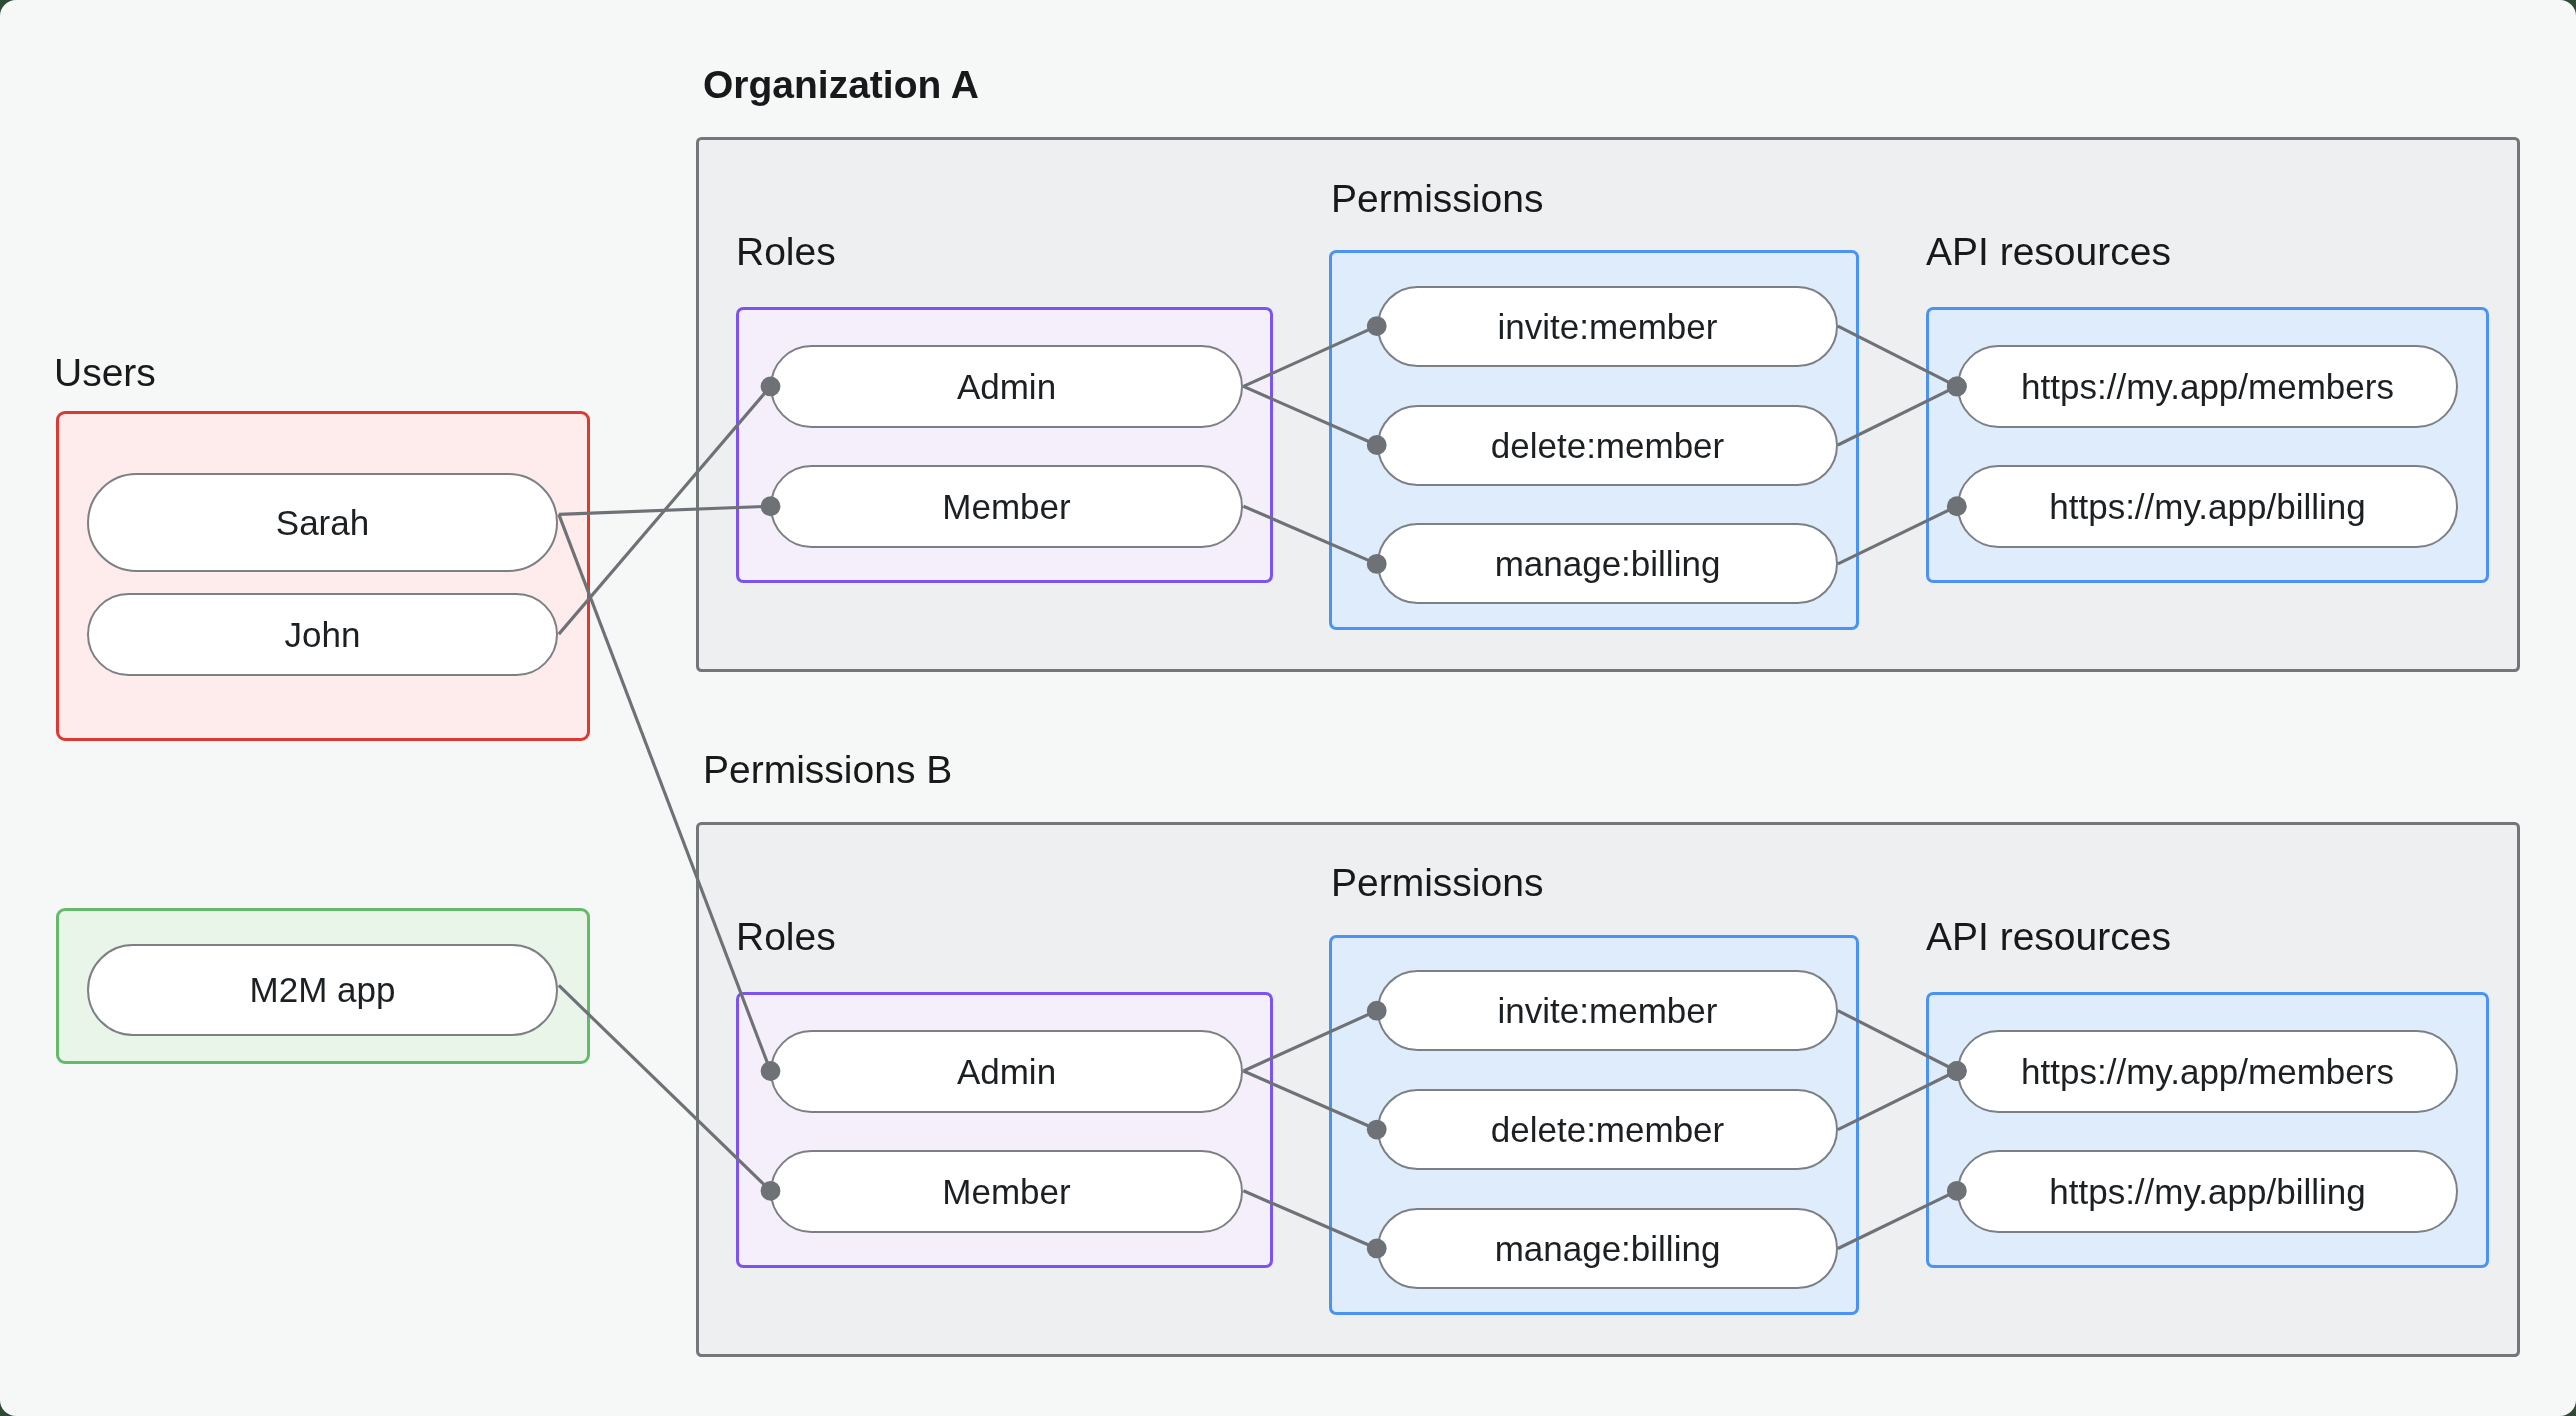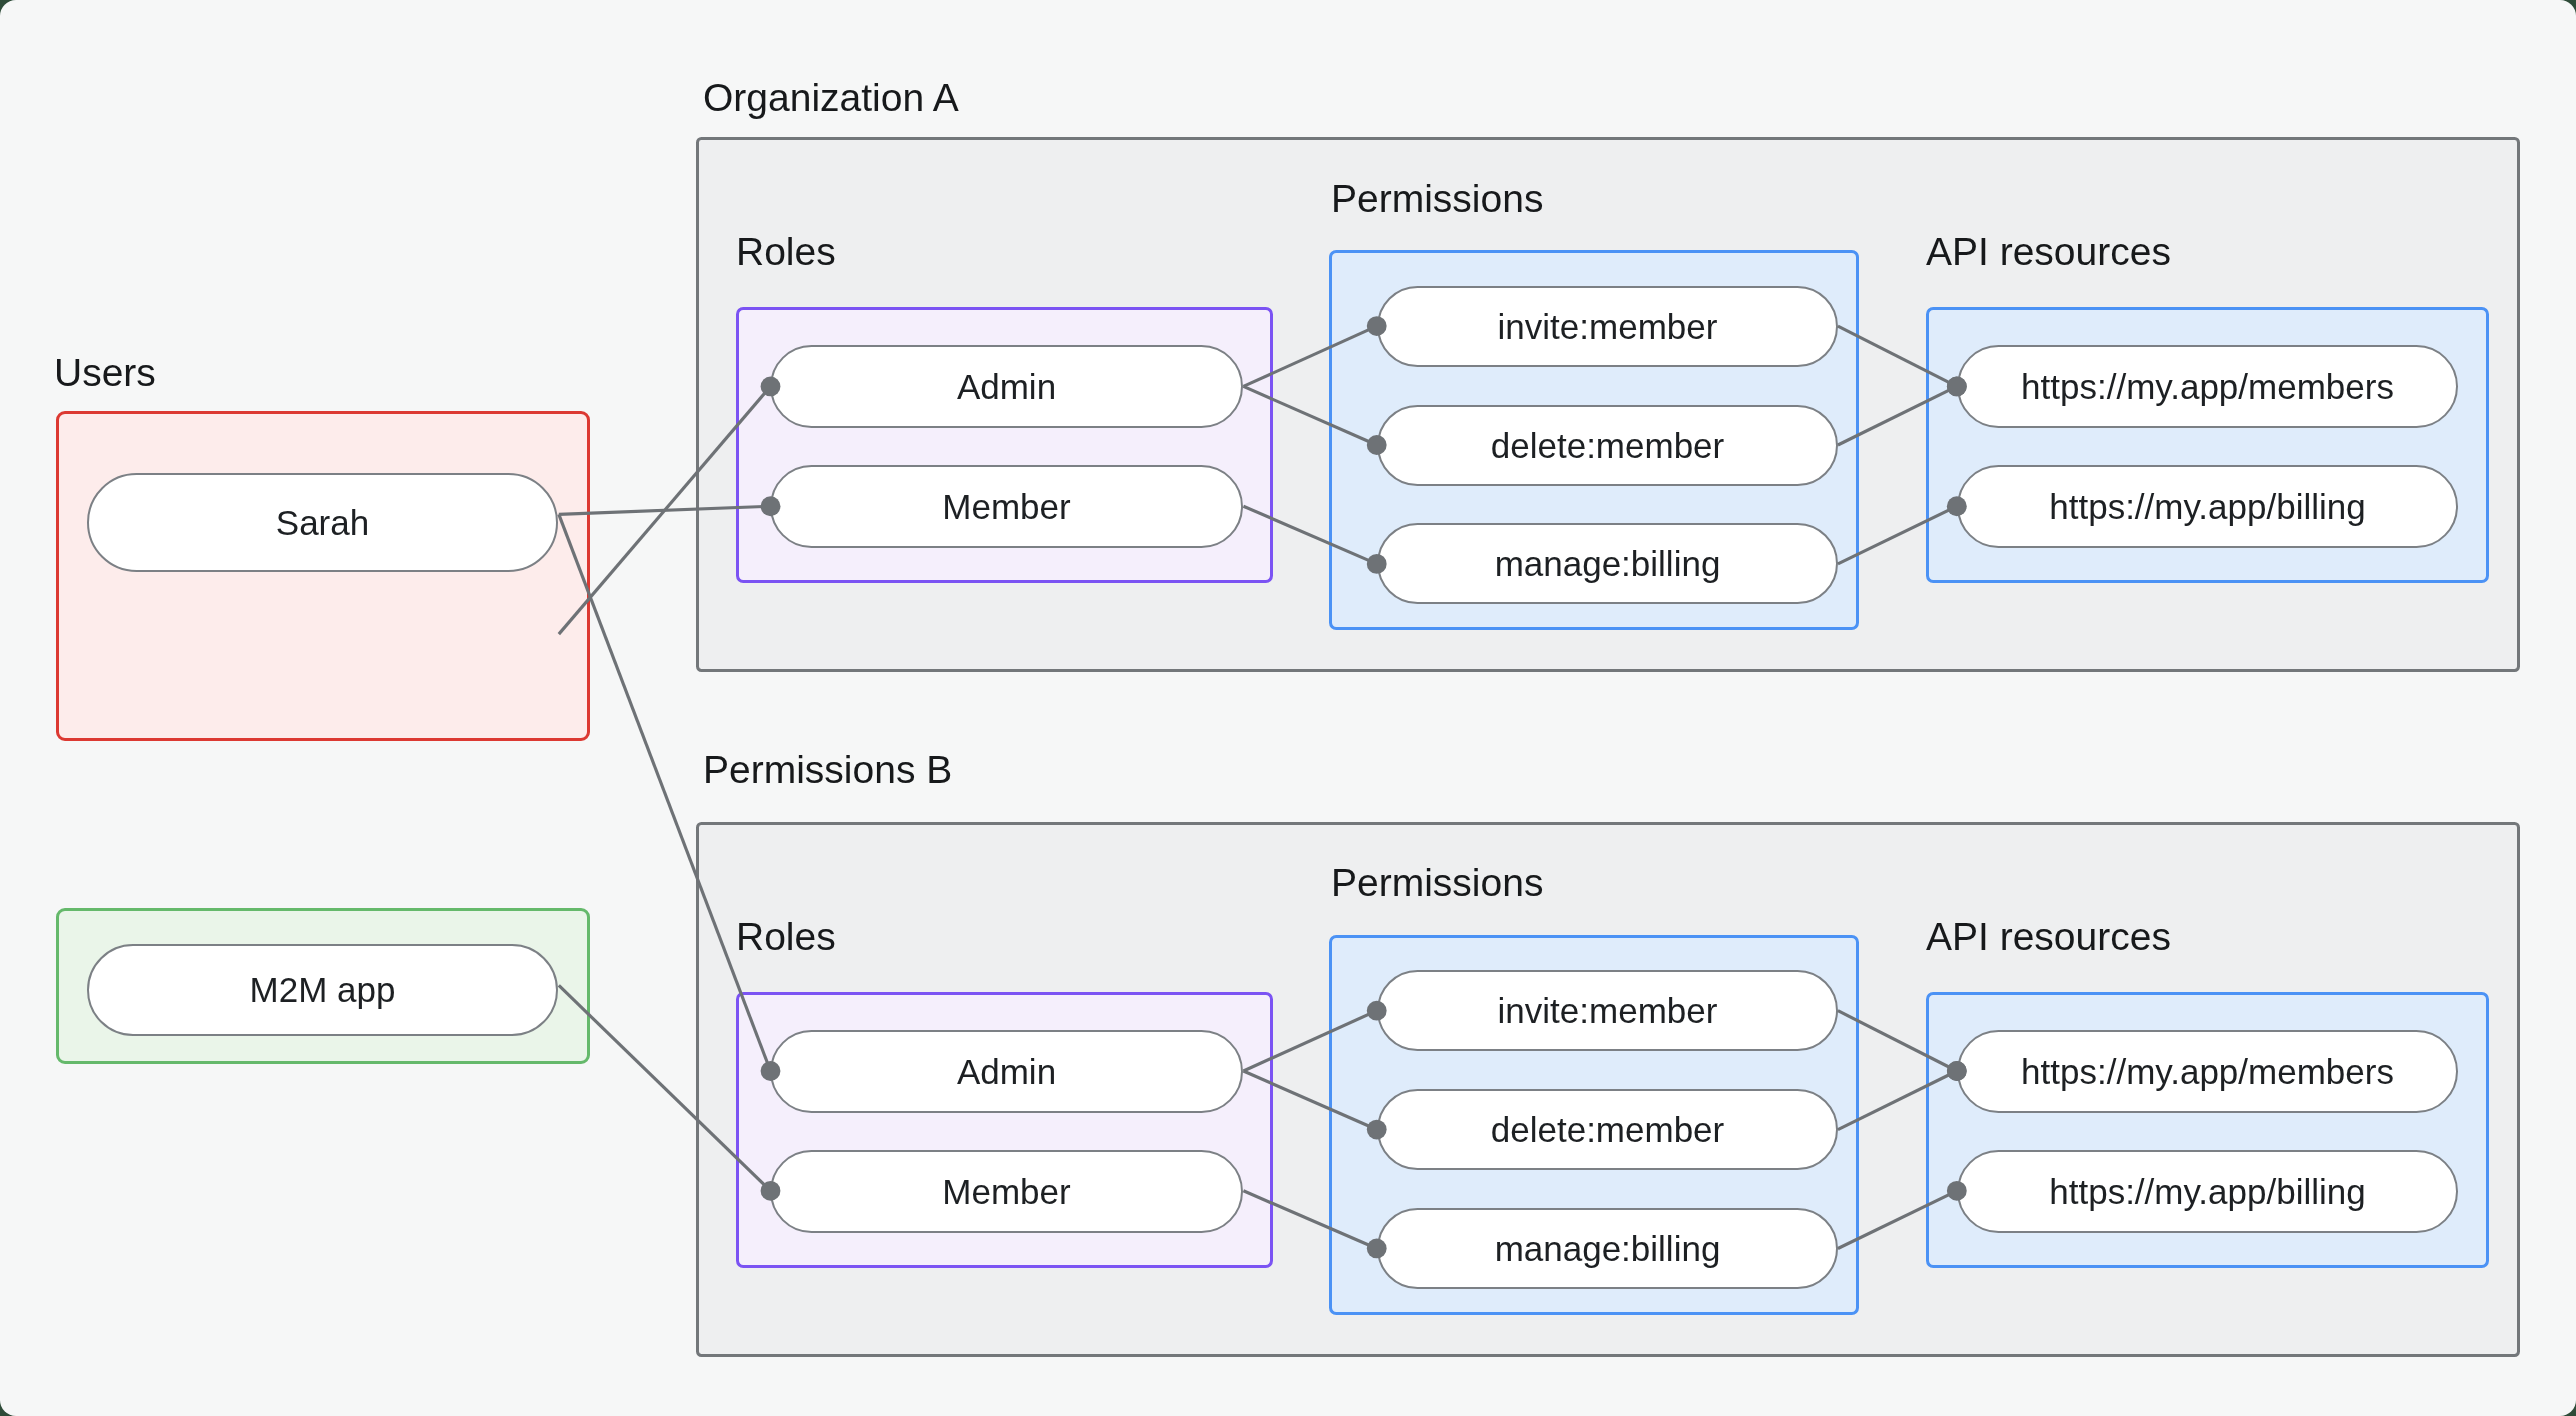"Organization A" div.section-label { font-weight: none -> bold; top: 76px -> 63px }
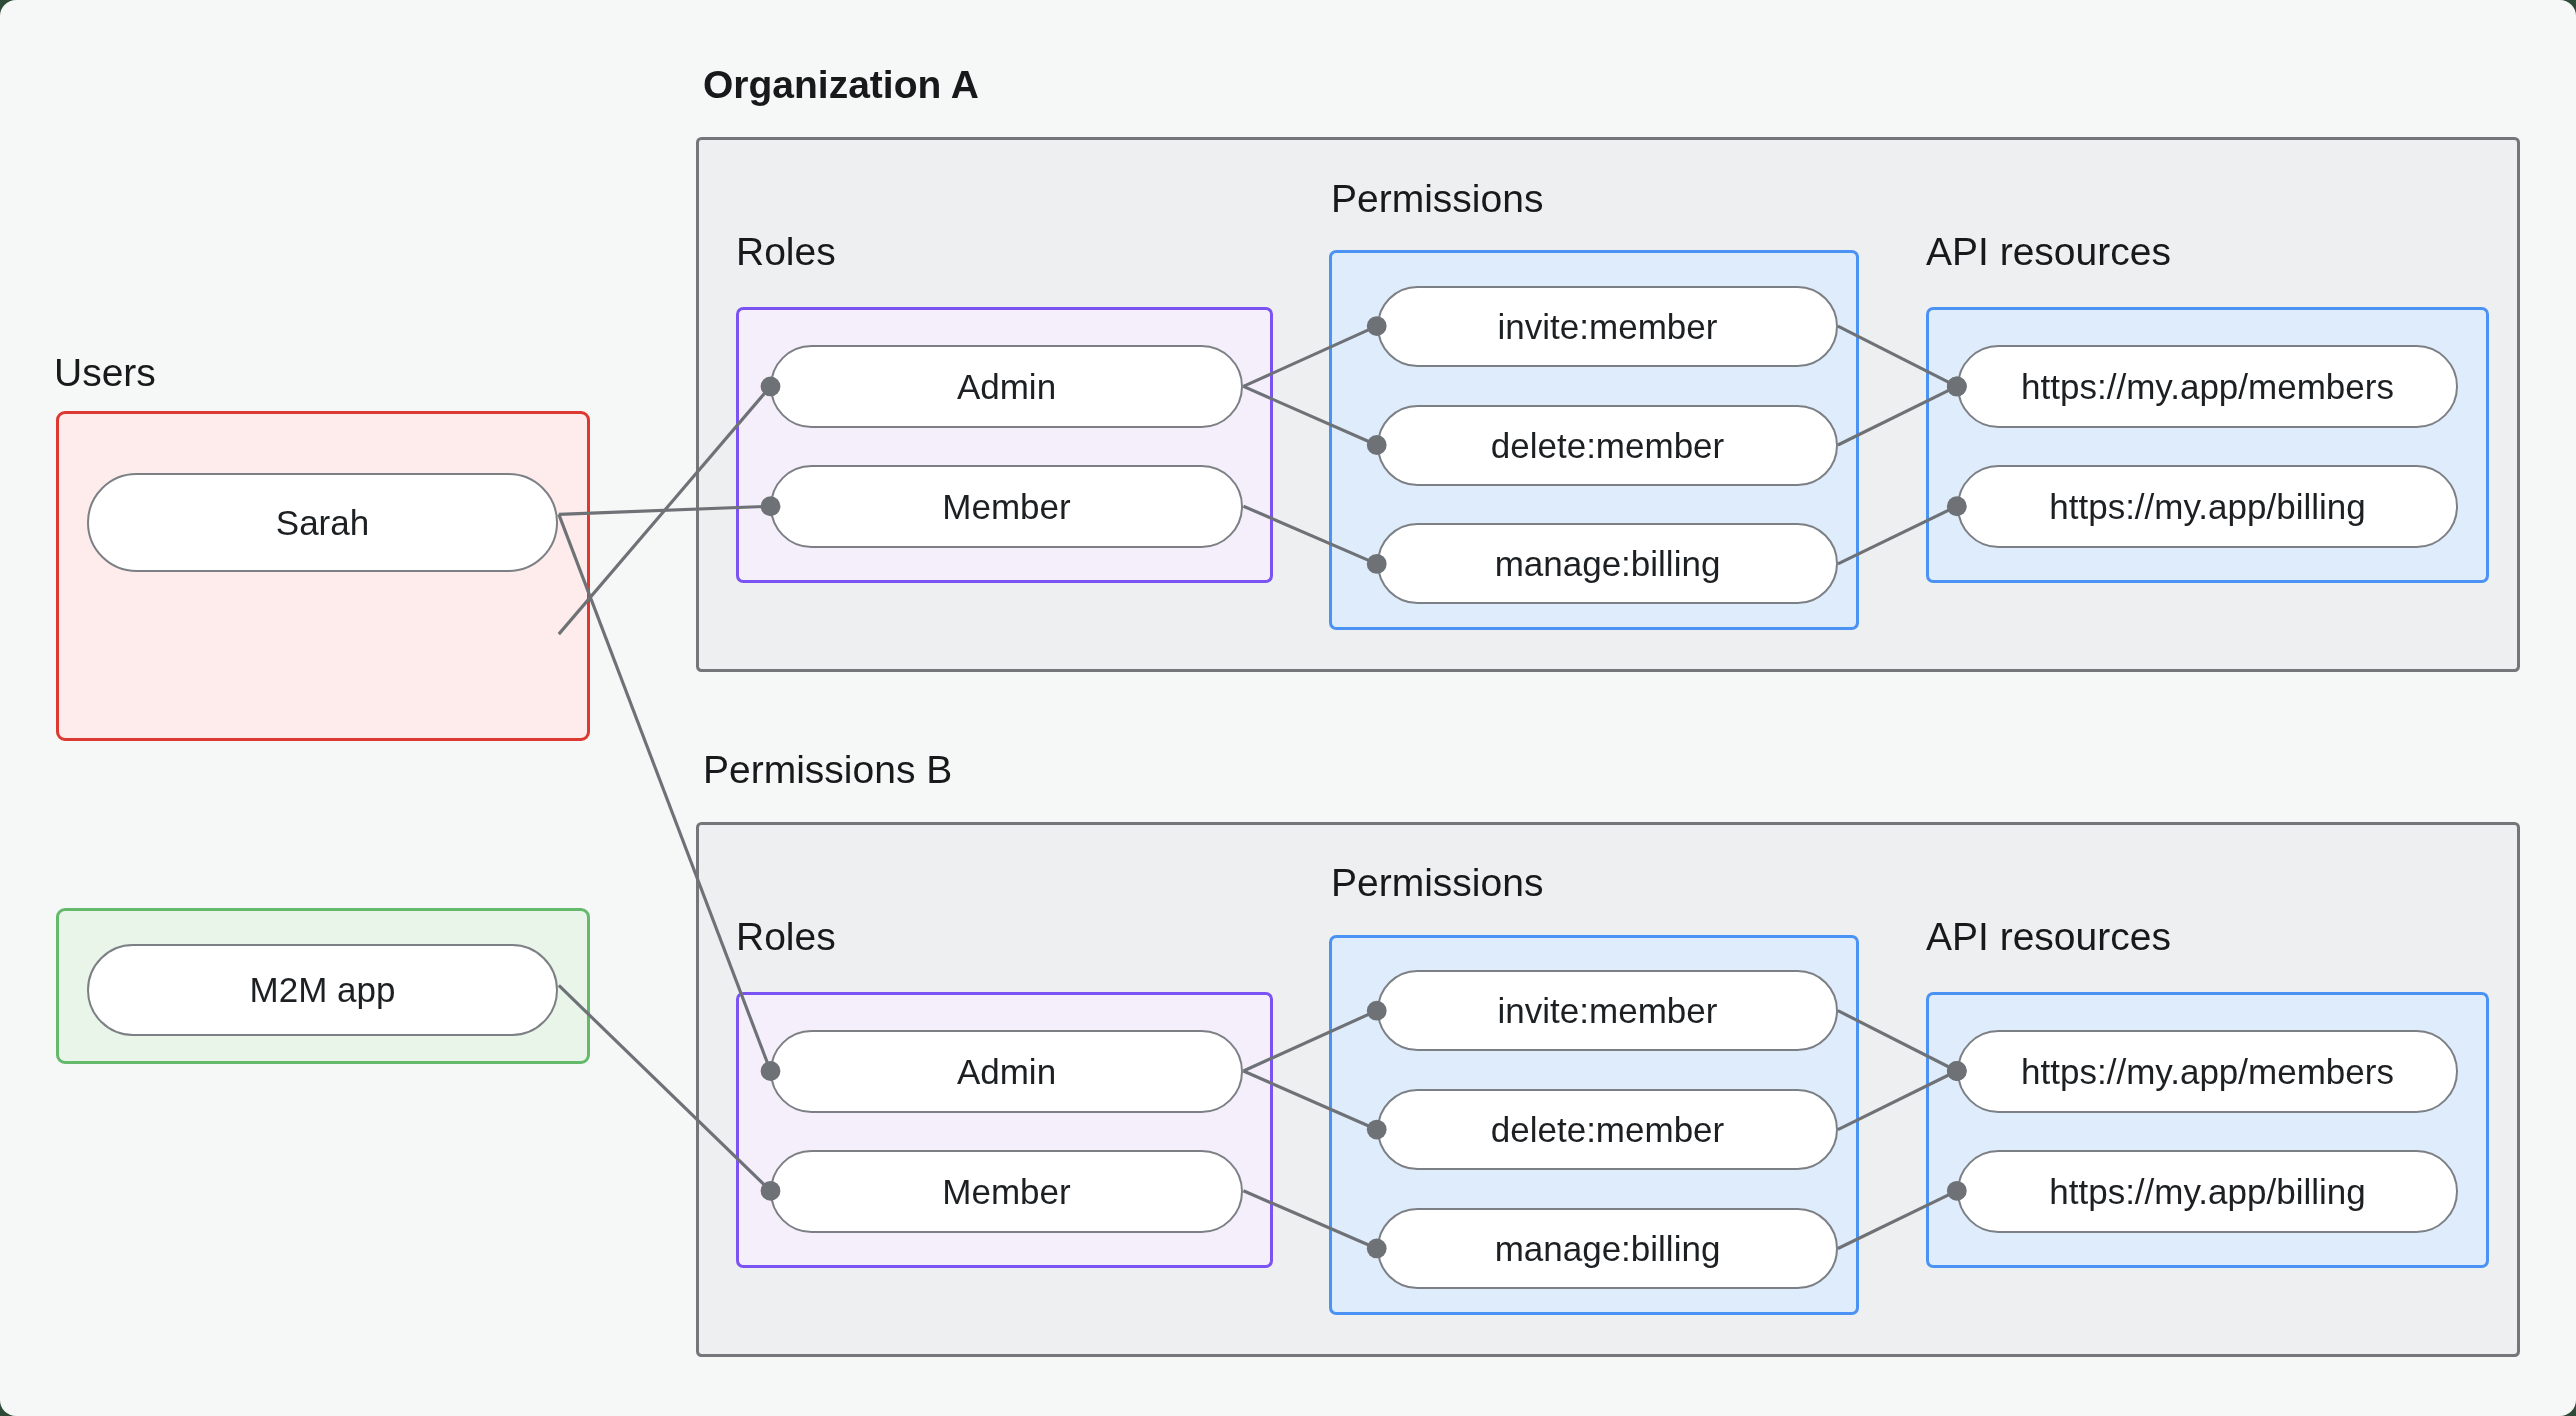"John" div.pill { html: none -> <div>John</div> }
